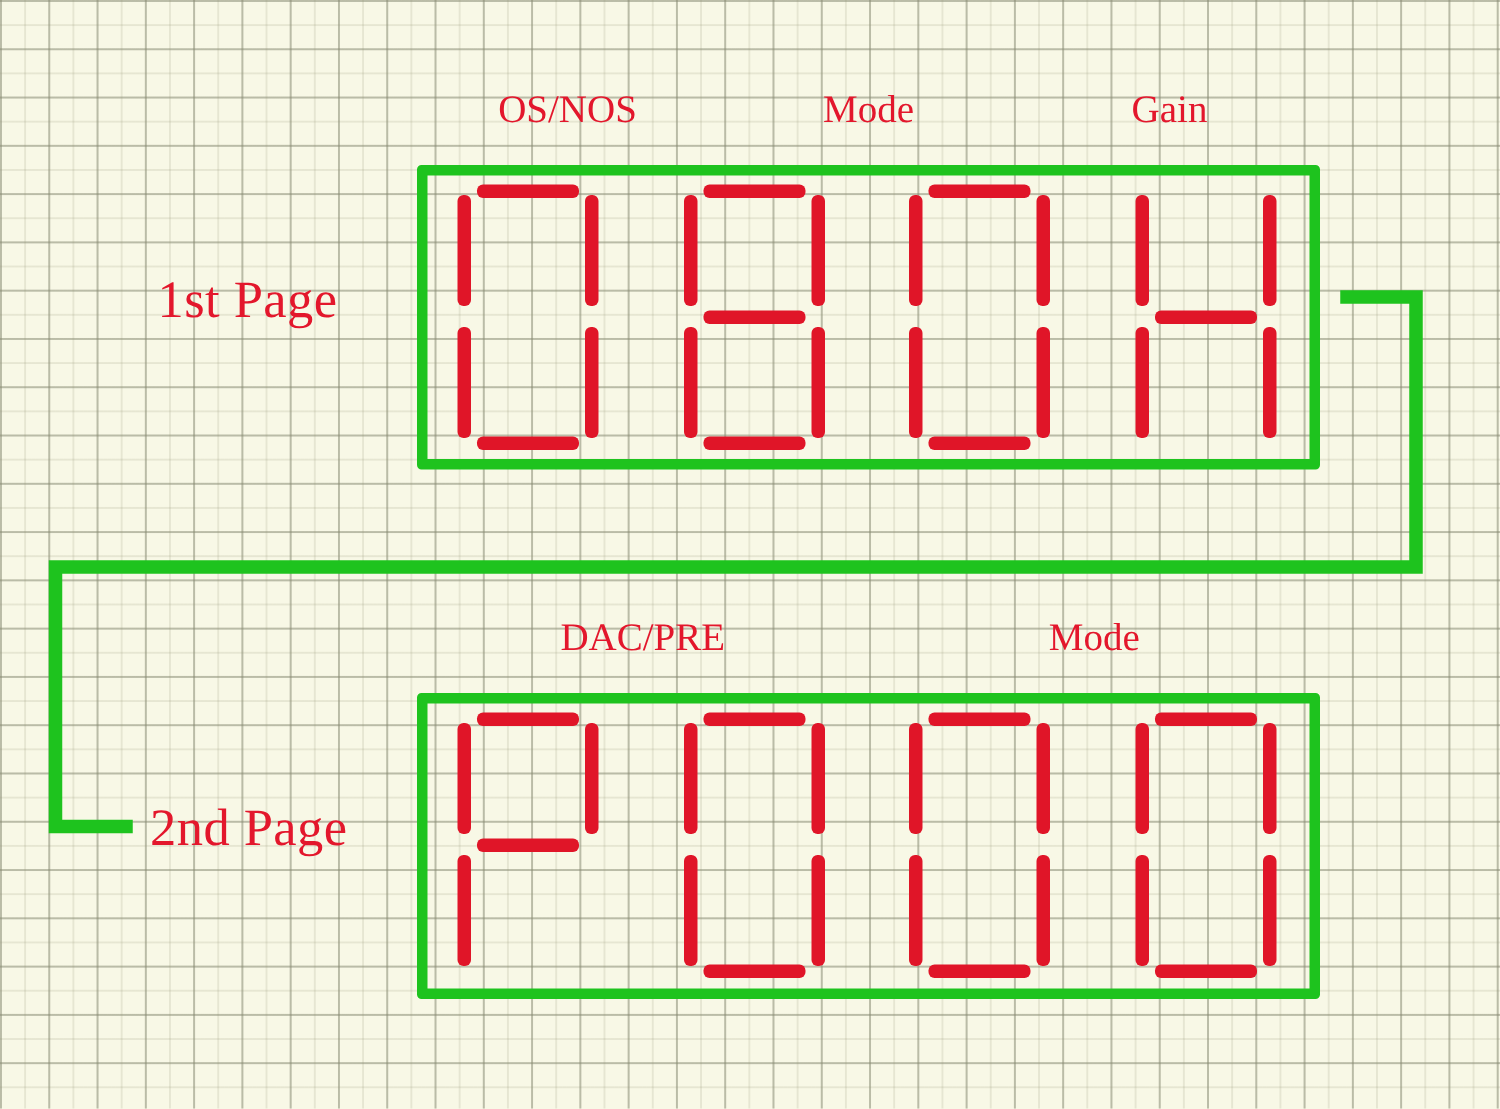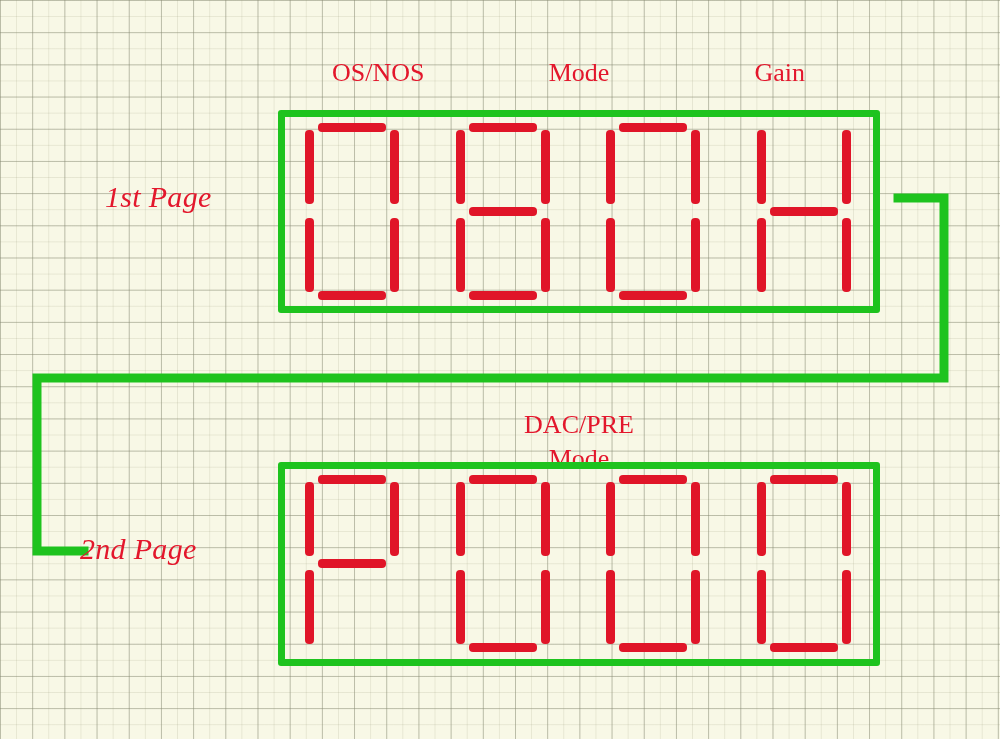"1st Page" .page-label { font-size: 30px -> 35px; font-style: italic -> none }
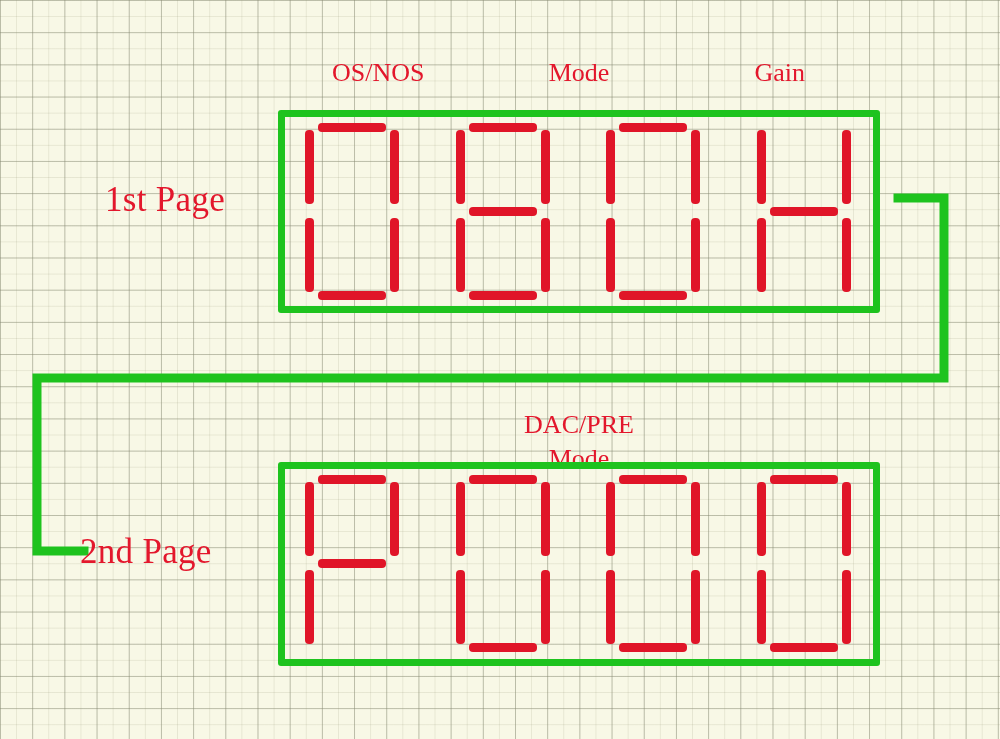"DAC/PRE" #captions2 { flex-direction: column -> none }
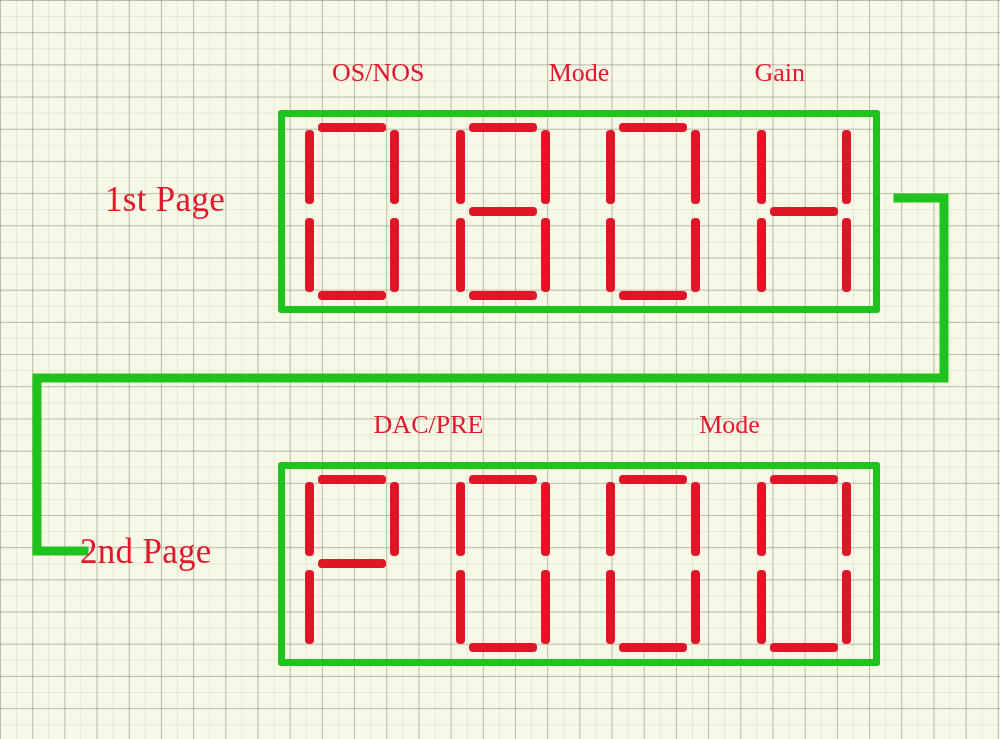"2nd Page" #label-page2 { left: 80px -> 100px }
